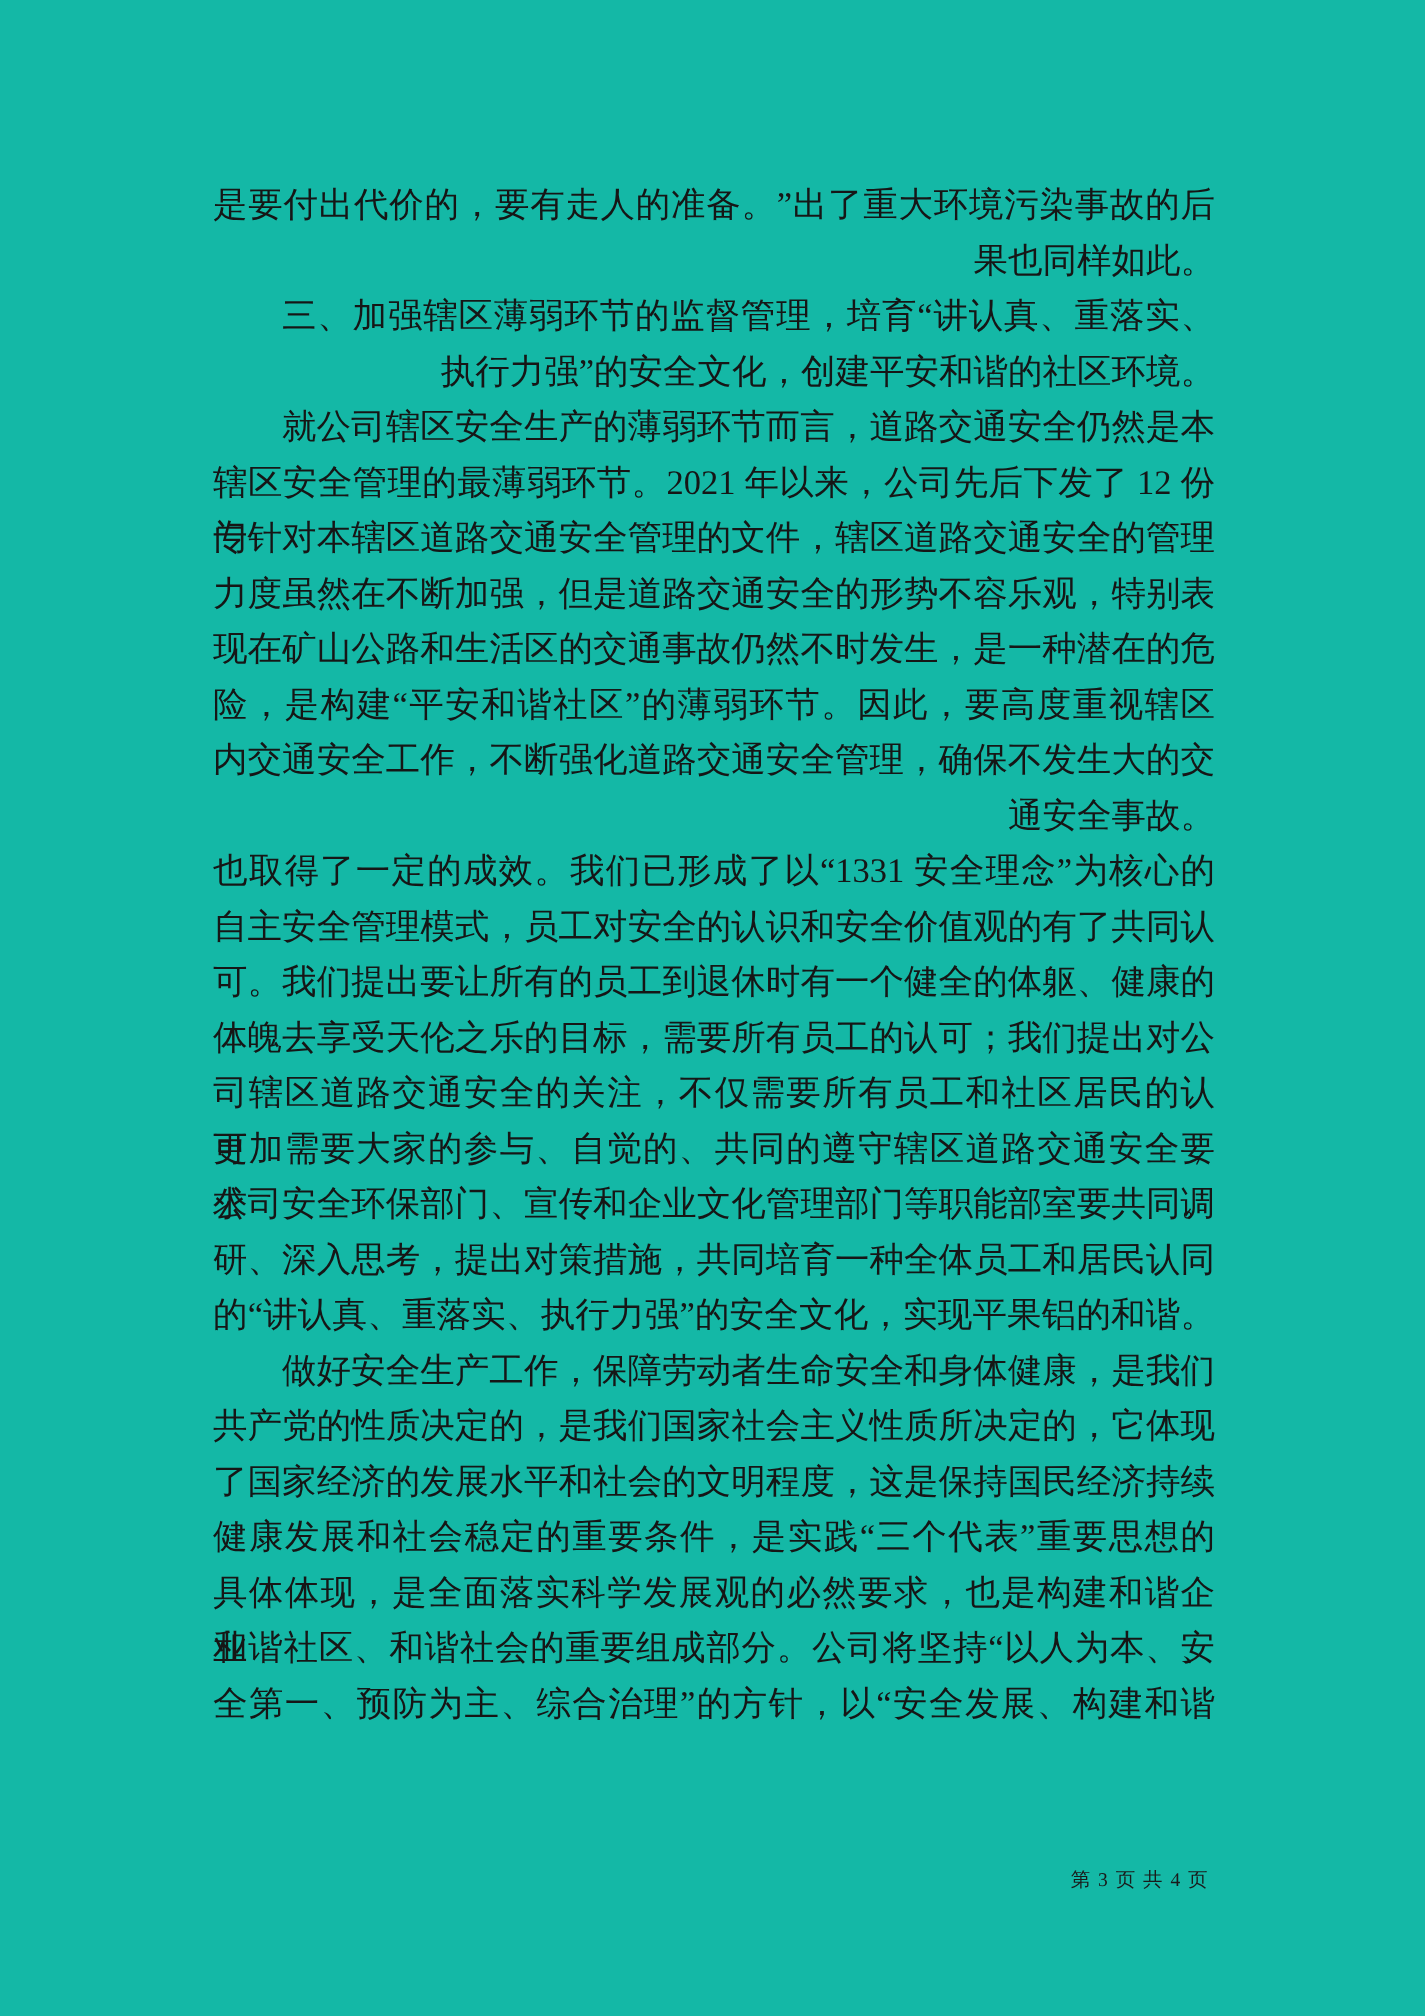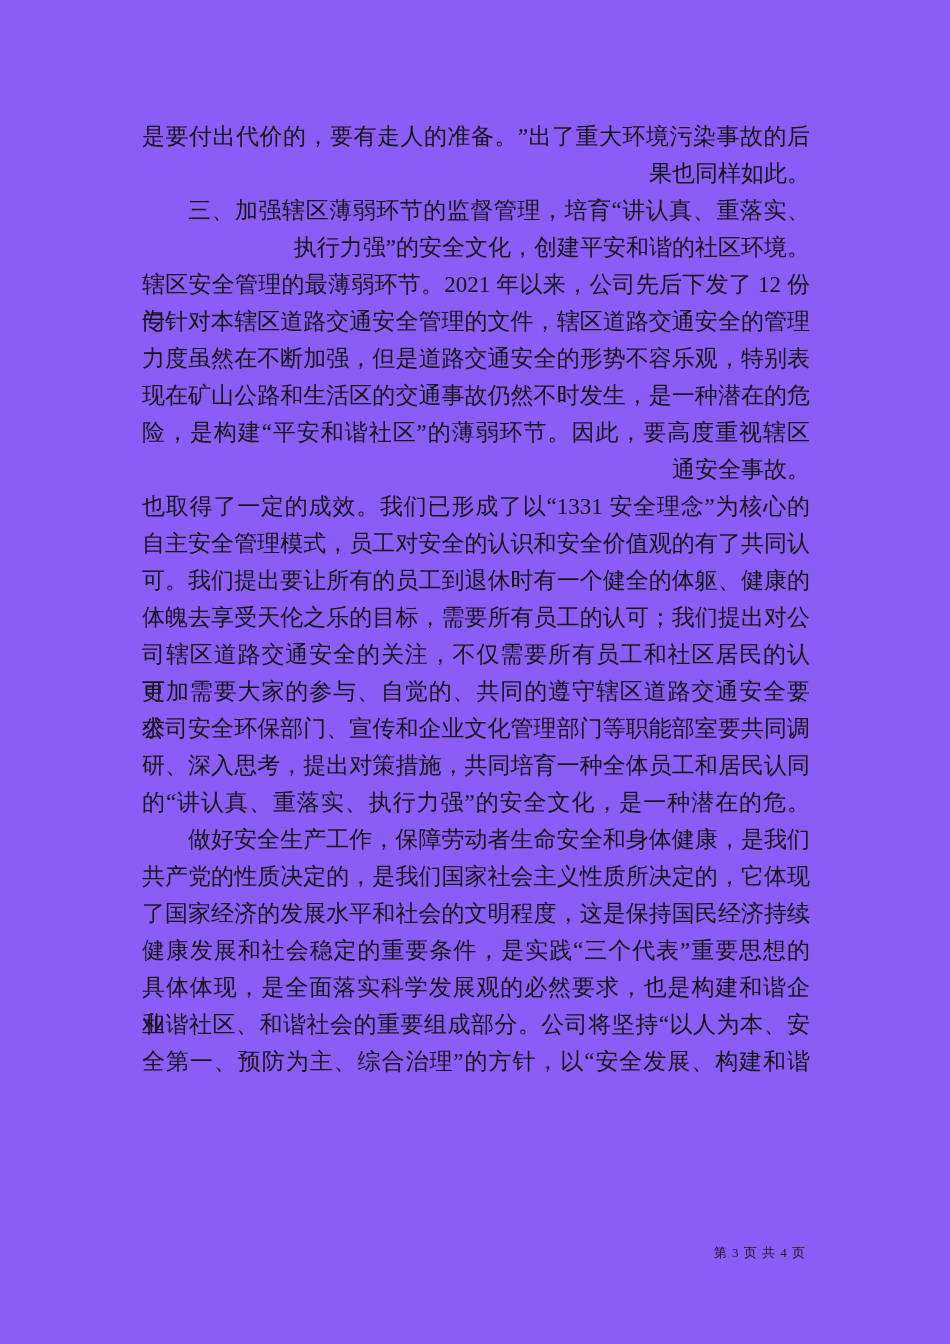"是要付出代价的，要有走人的准备。”出了重大环境污染事故的后" .page { background: #8b5cf6 -> #14b8a6 }
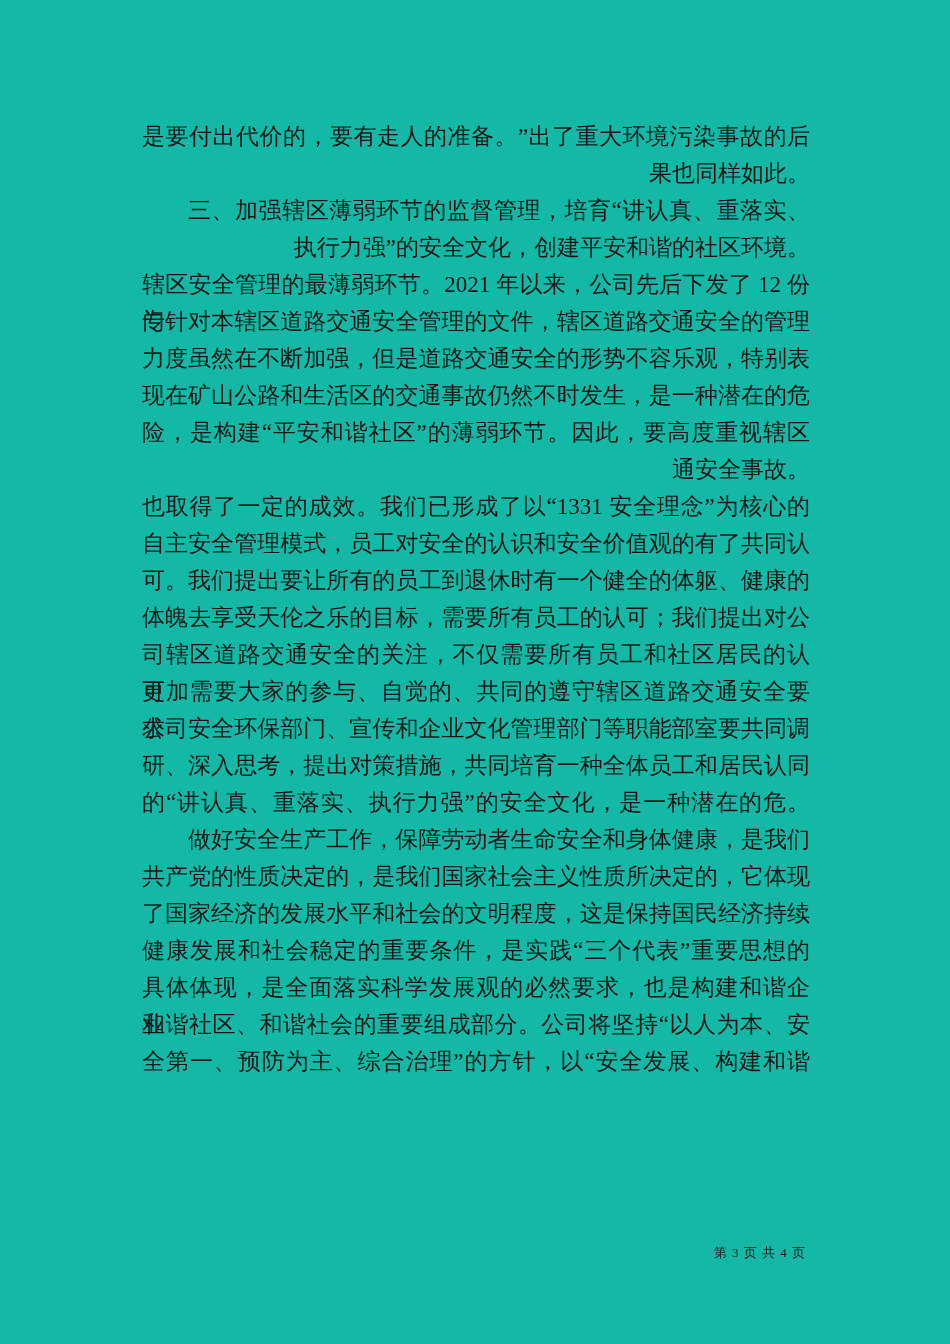"就公司辖区安全生产的薄弱环节而言，道路交通安全仍然是本" div.line { html: none -> <div>就公司辖区安全生产的薄弱环节而言，道路交通安全仍然是本</div> }
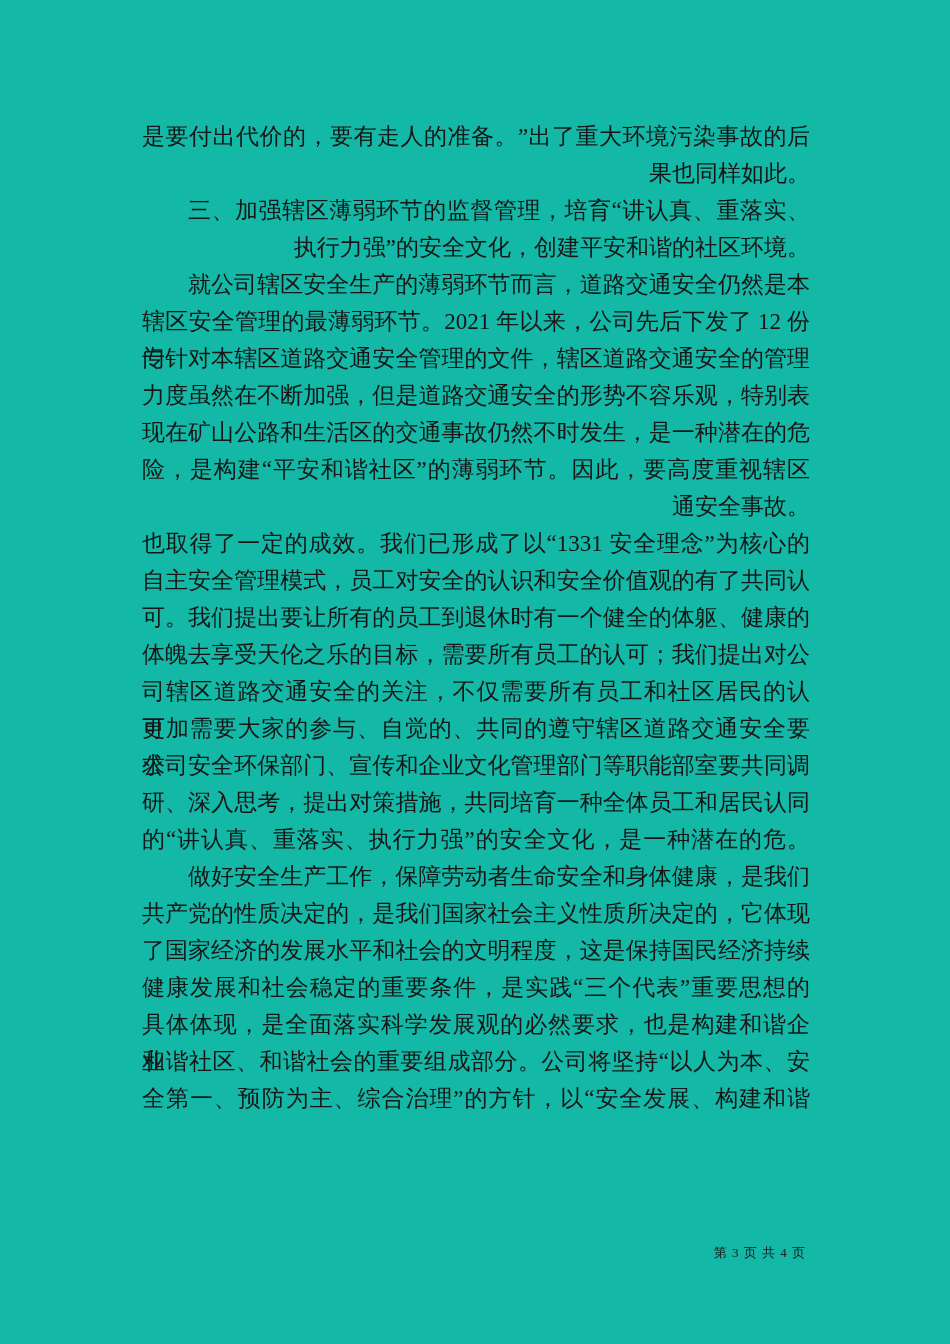"内交通安全工作，不断强化道路交通安全管理，确保不发生大的交" div.line { html: none -> <div>内交通安全工作，不断强化道路交通安全管理，确保不发生大的交</div> }
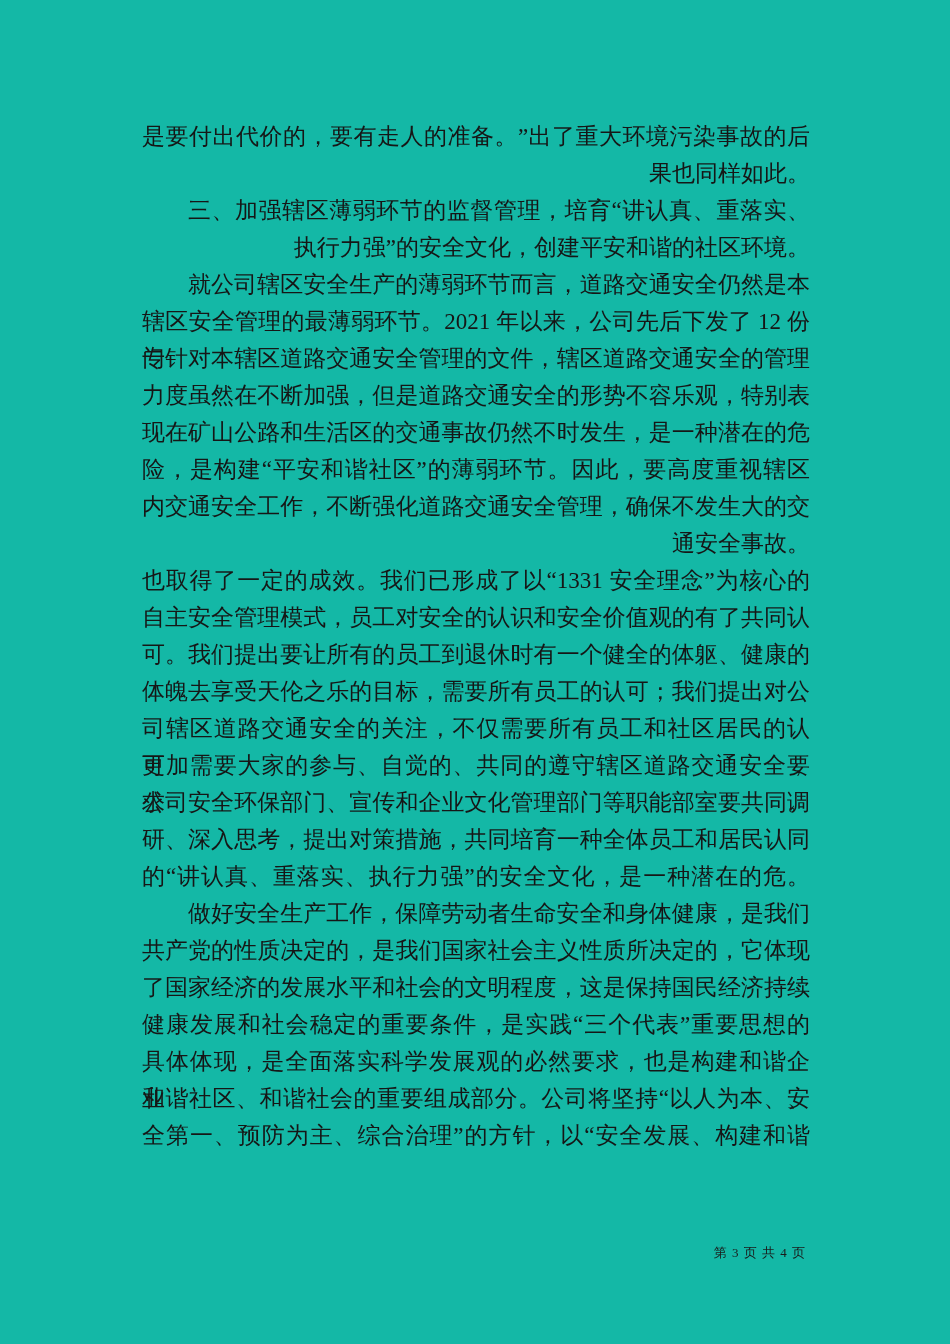"的“讲认真、重落实、执行力强”的安全文化，是一种潜在的危。" div.line { text: 是一种潜在的危 -> 实现平果铝的和谐 }
